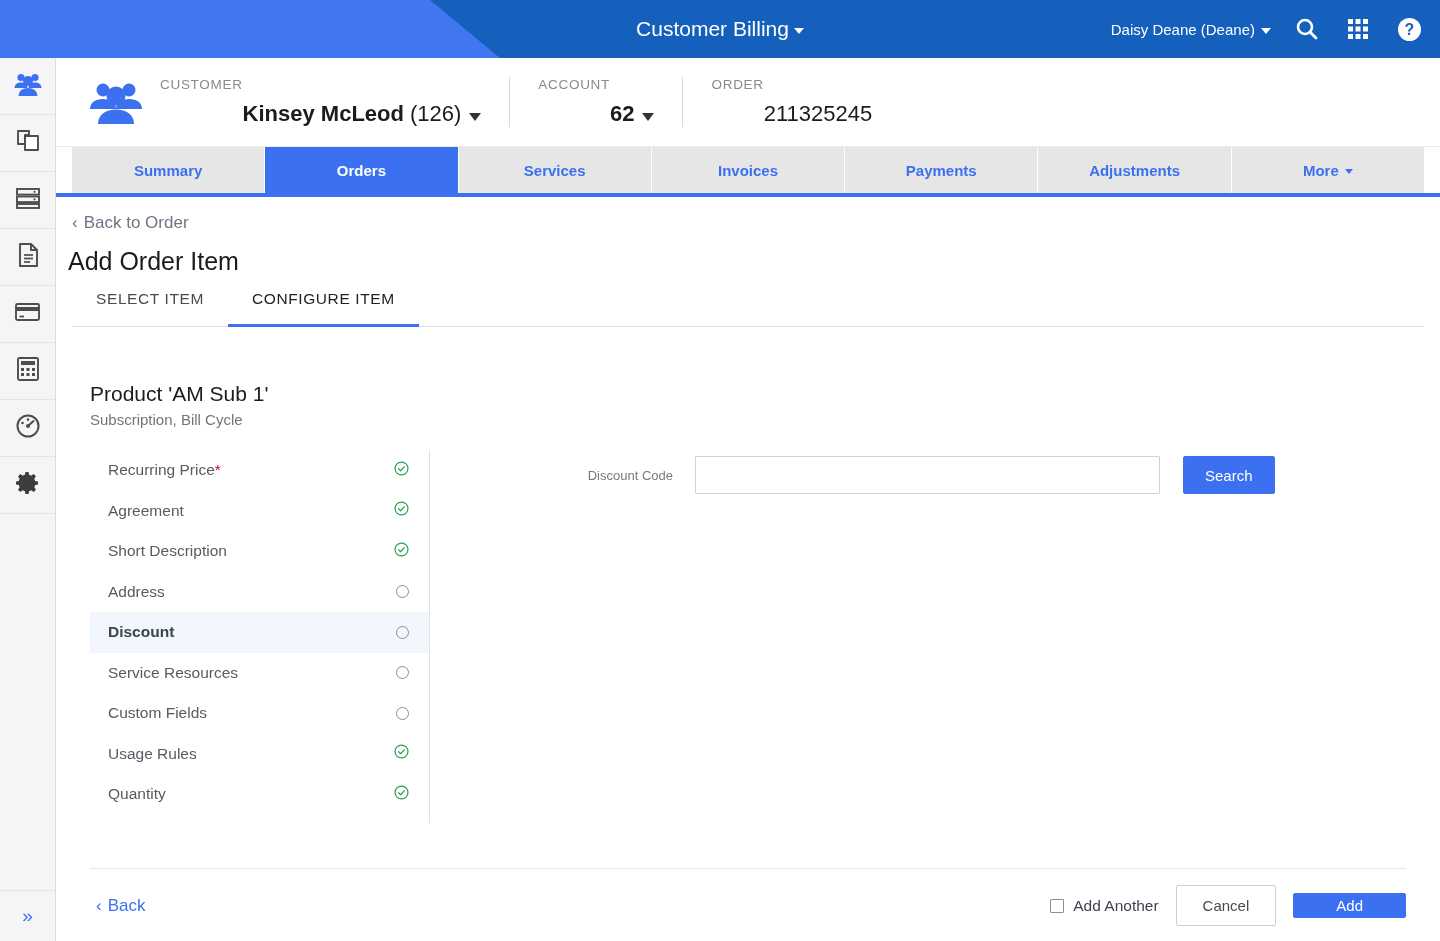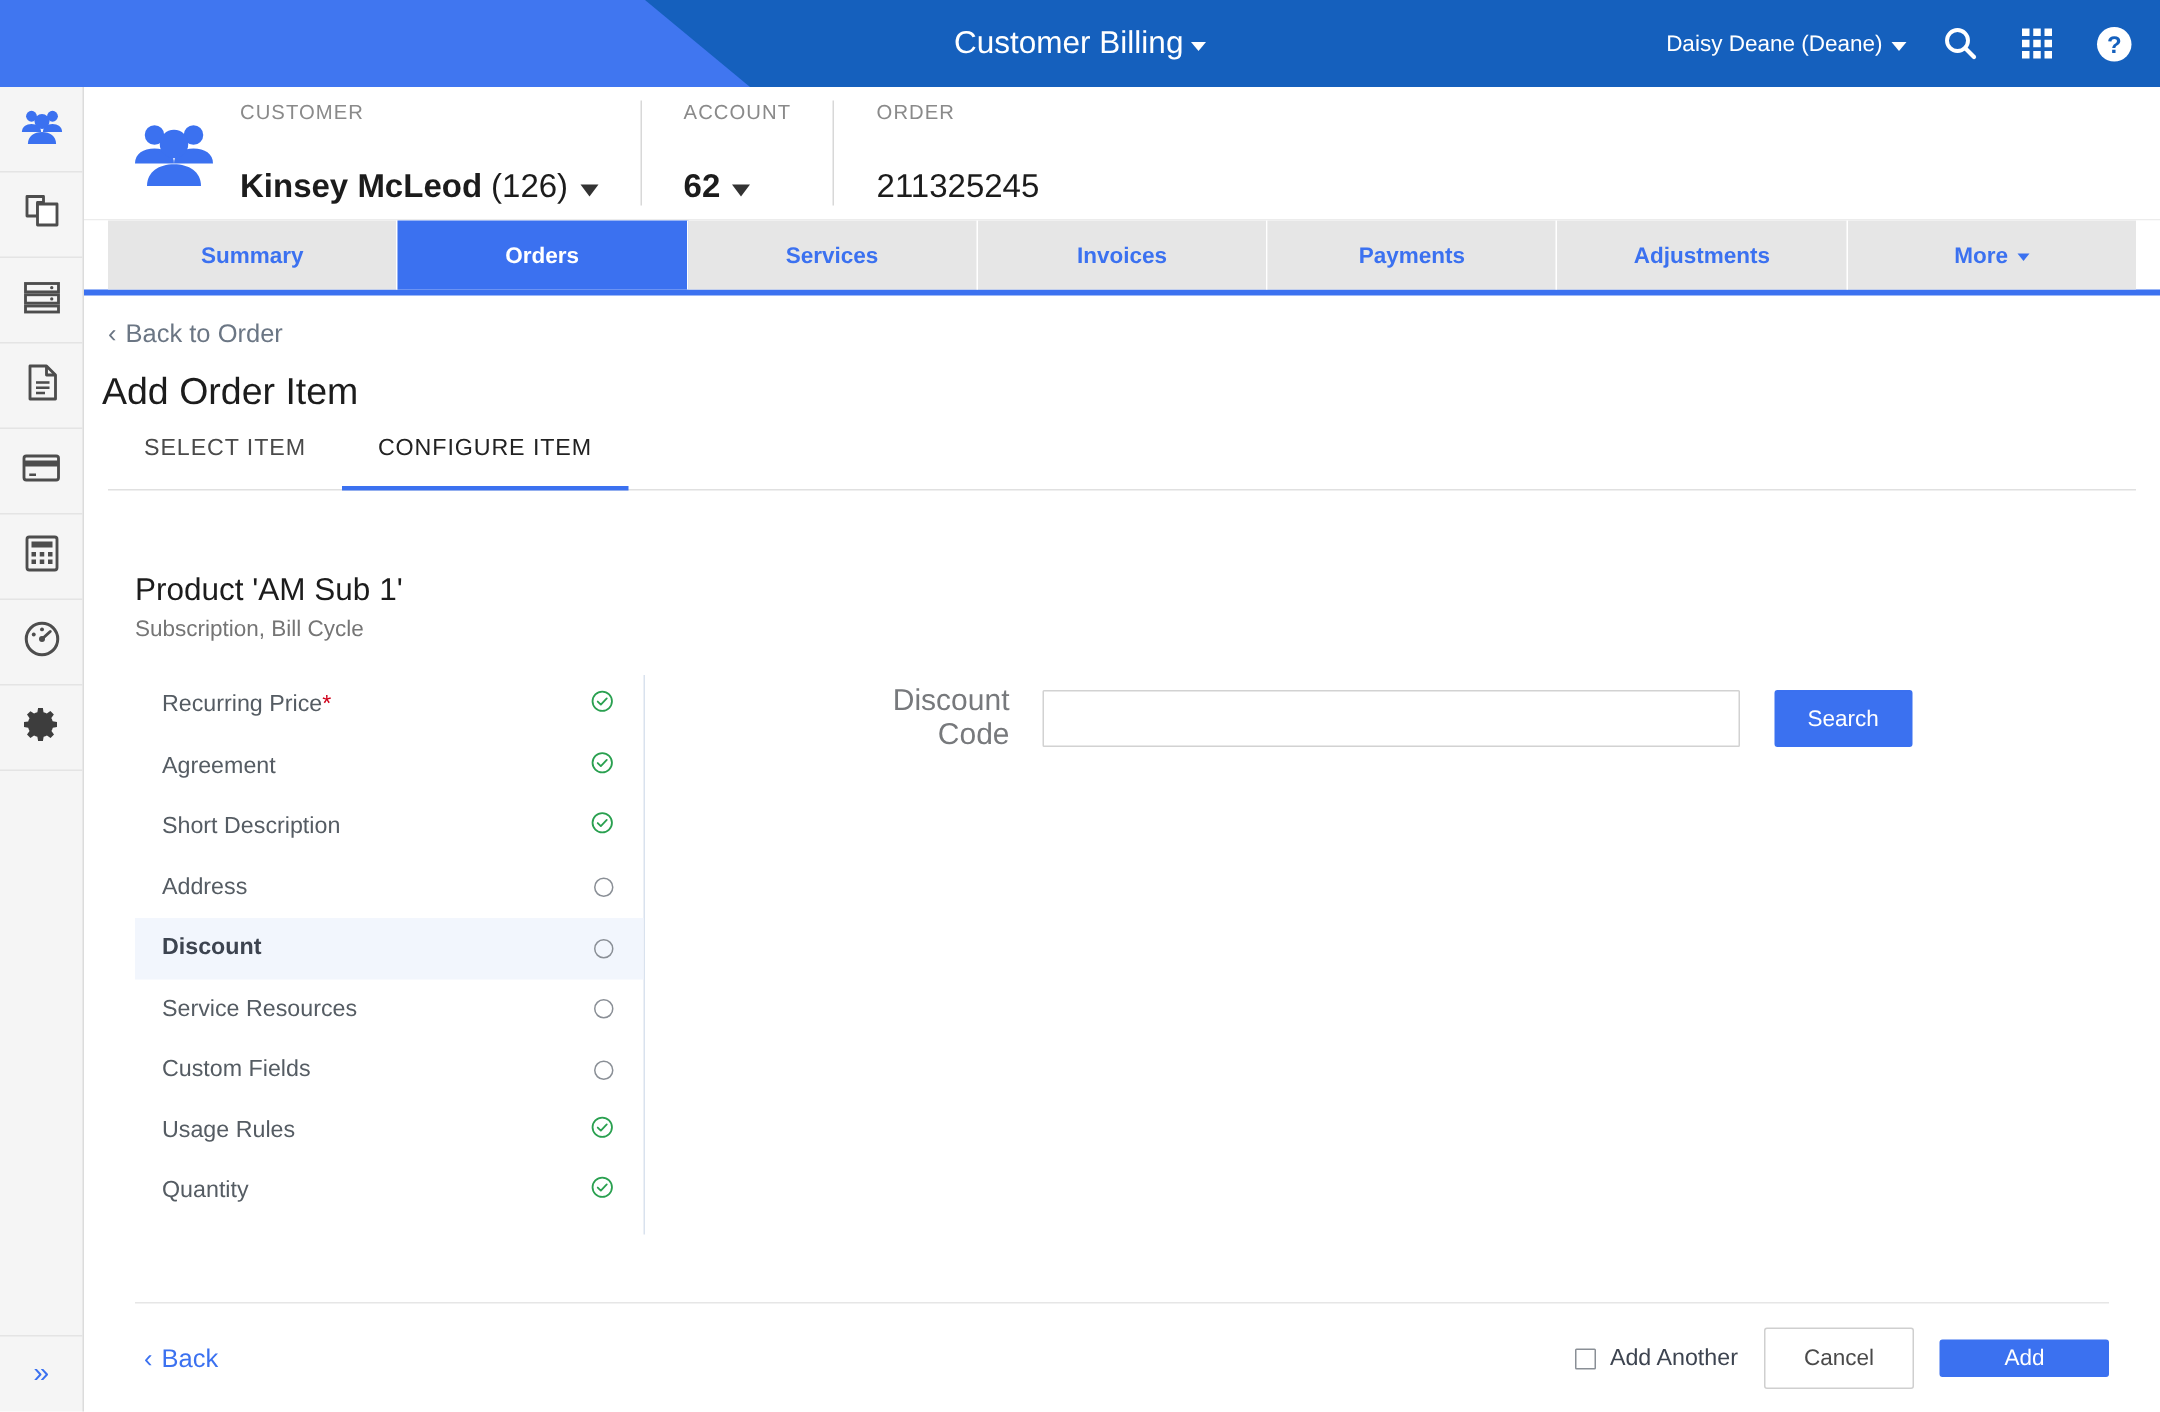"CUSTOMER" .crumb-cell { flex-direction: column -> row }
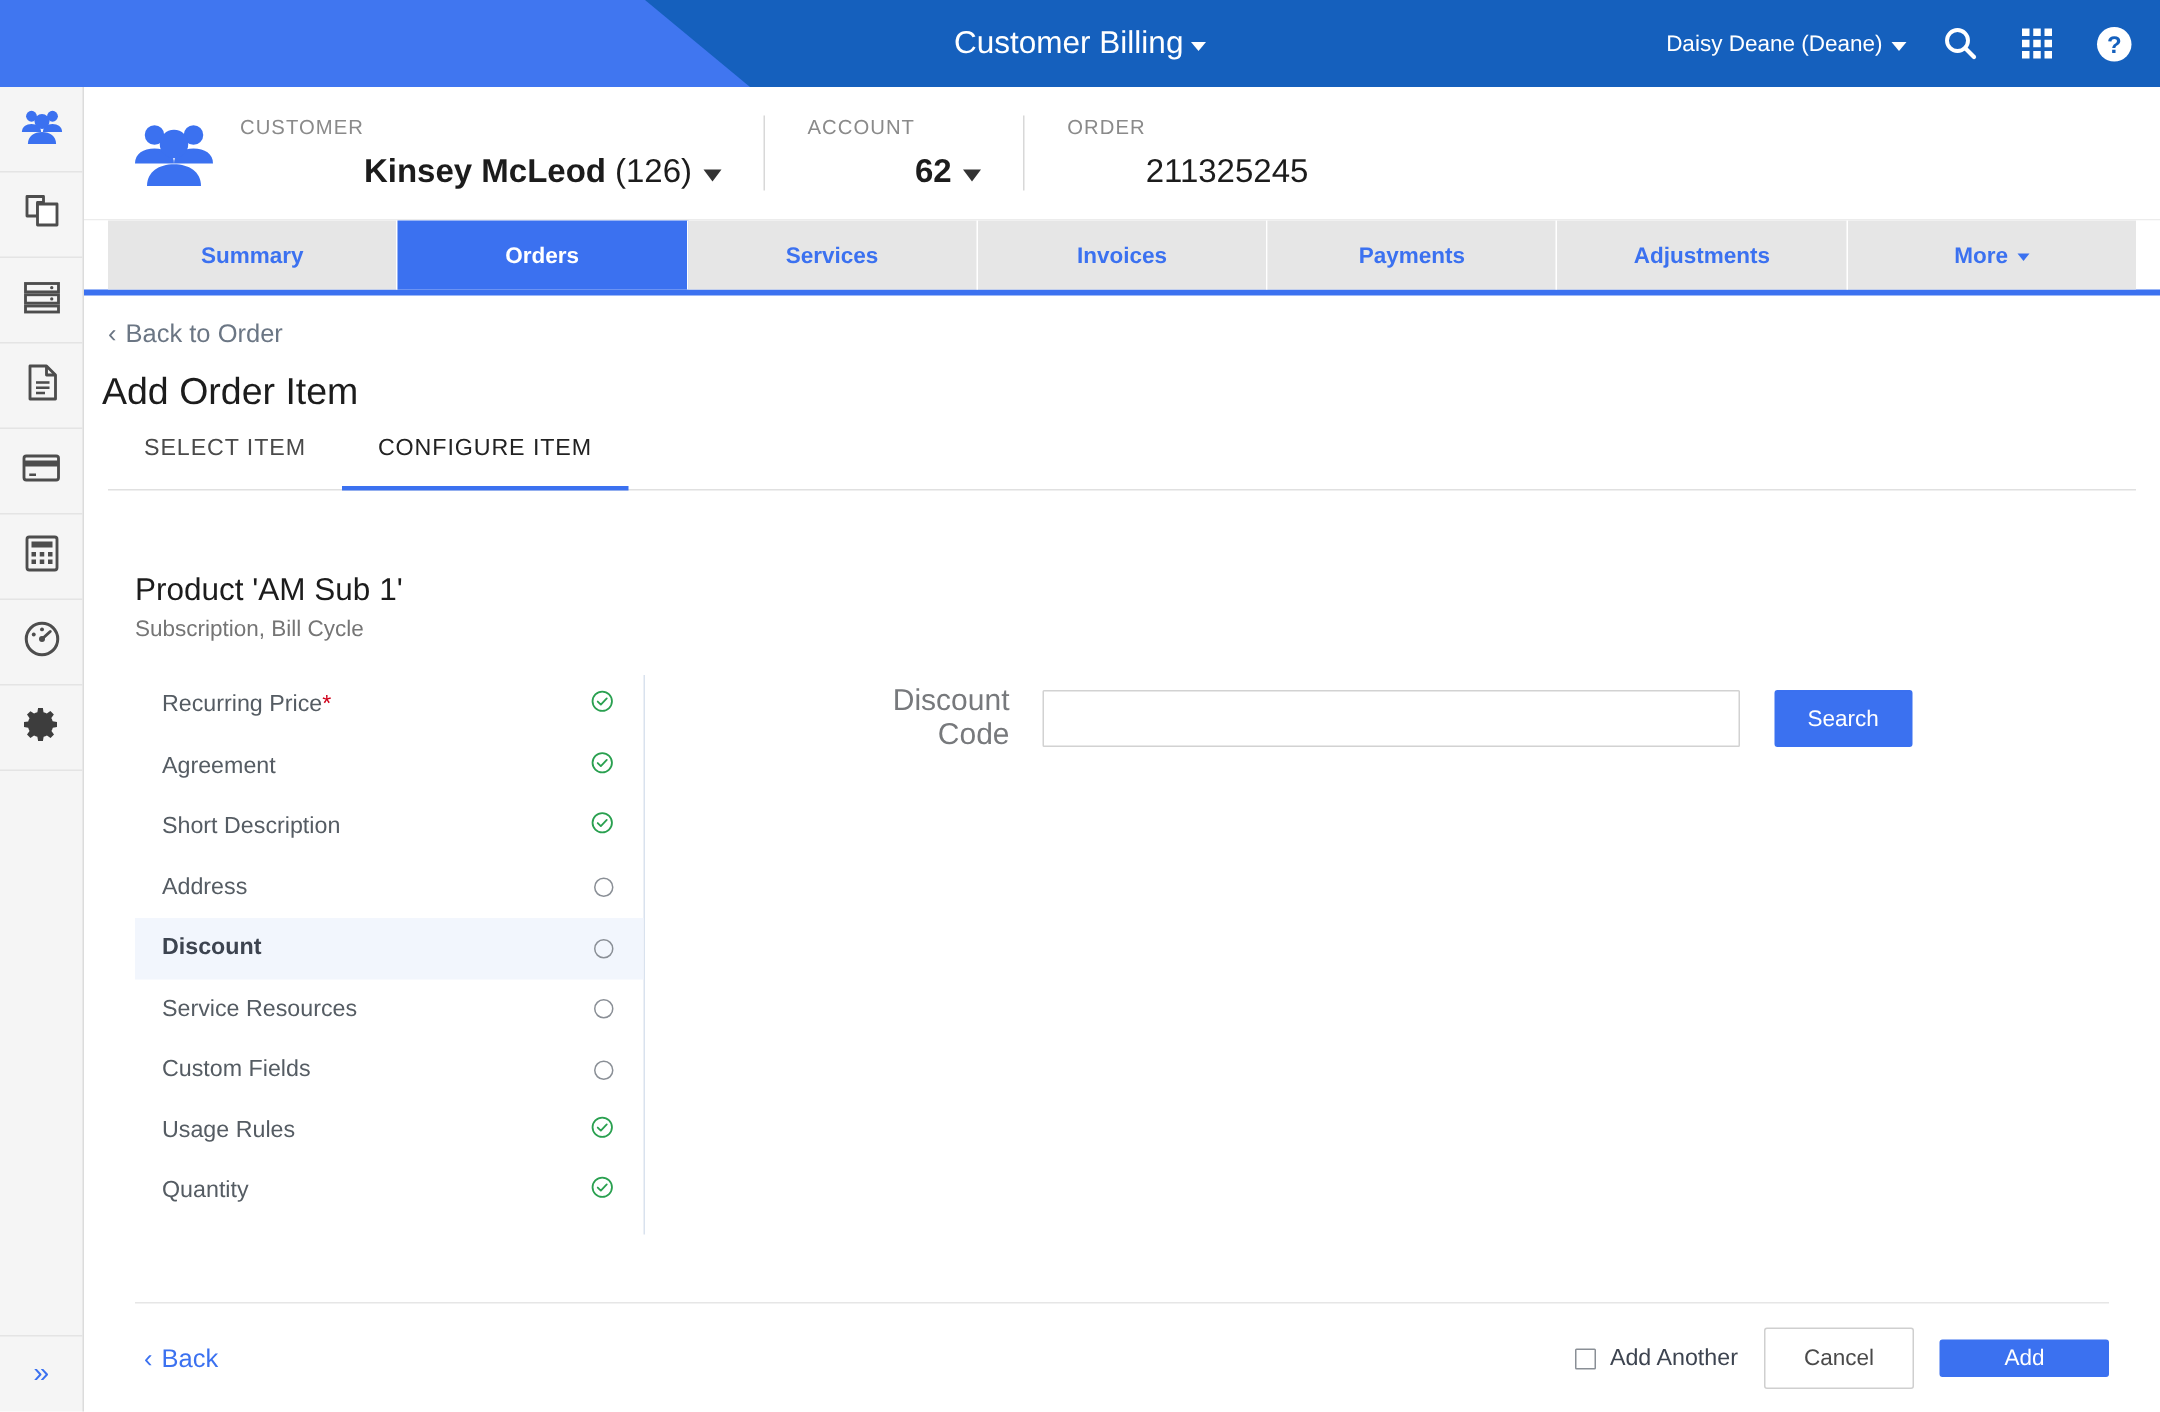"Discount Code" .field-label { font-size: 20px -> 13px }
